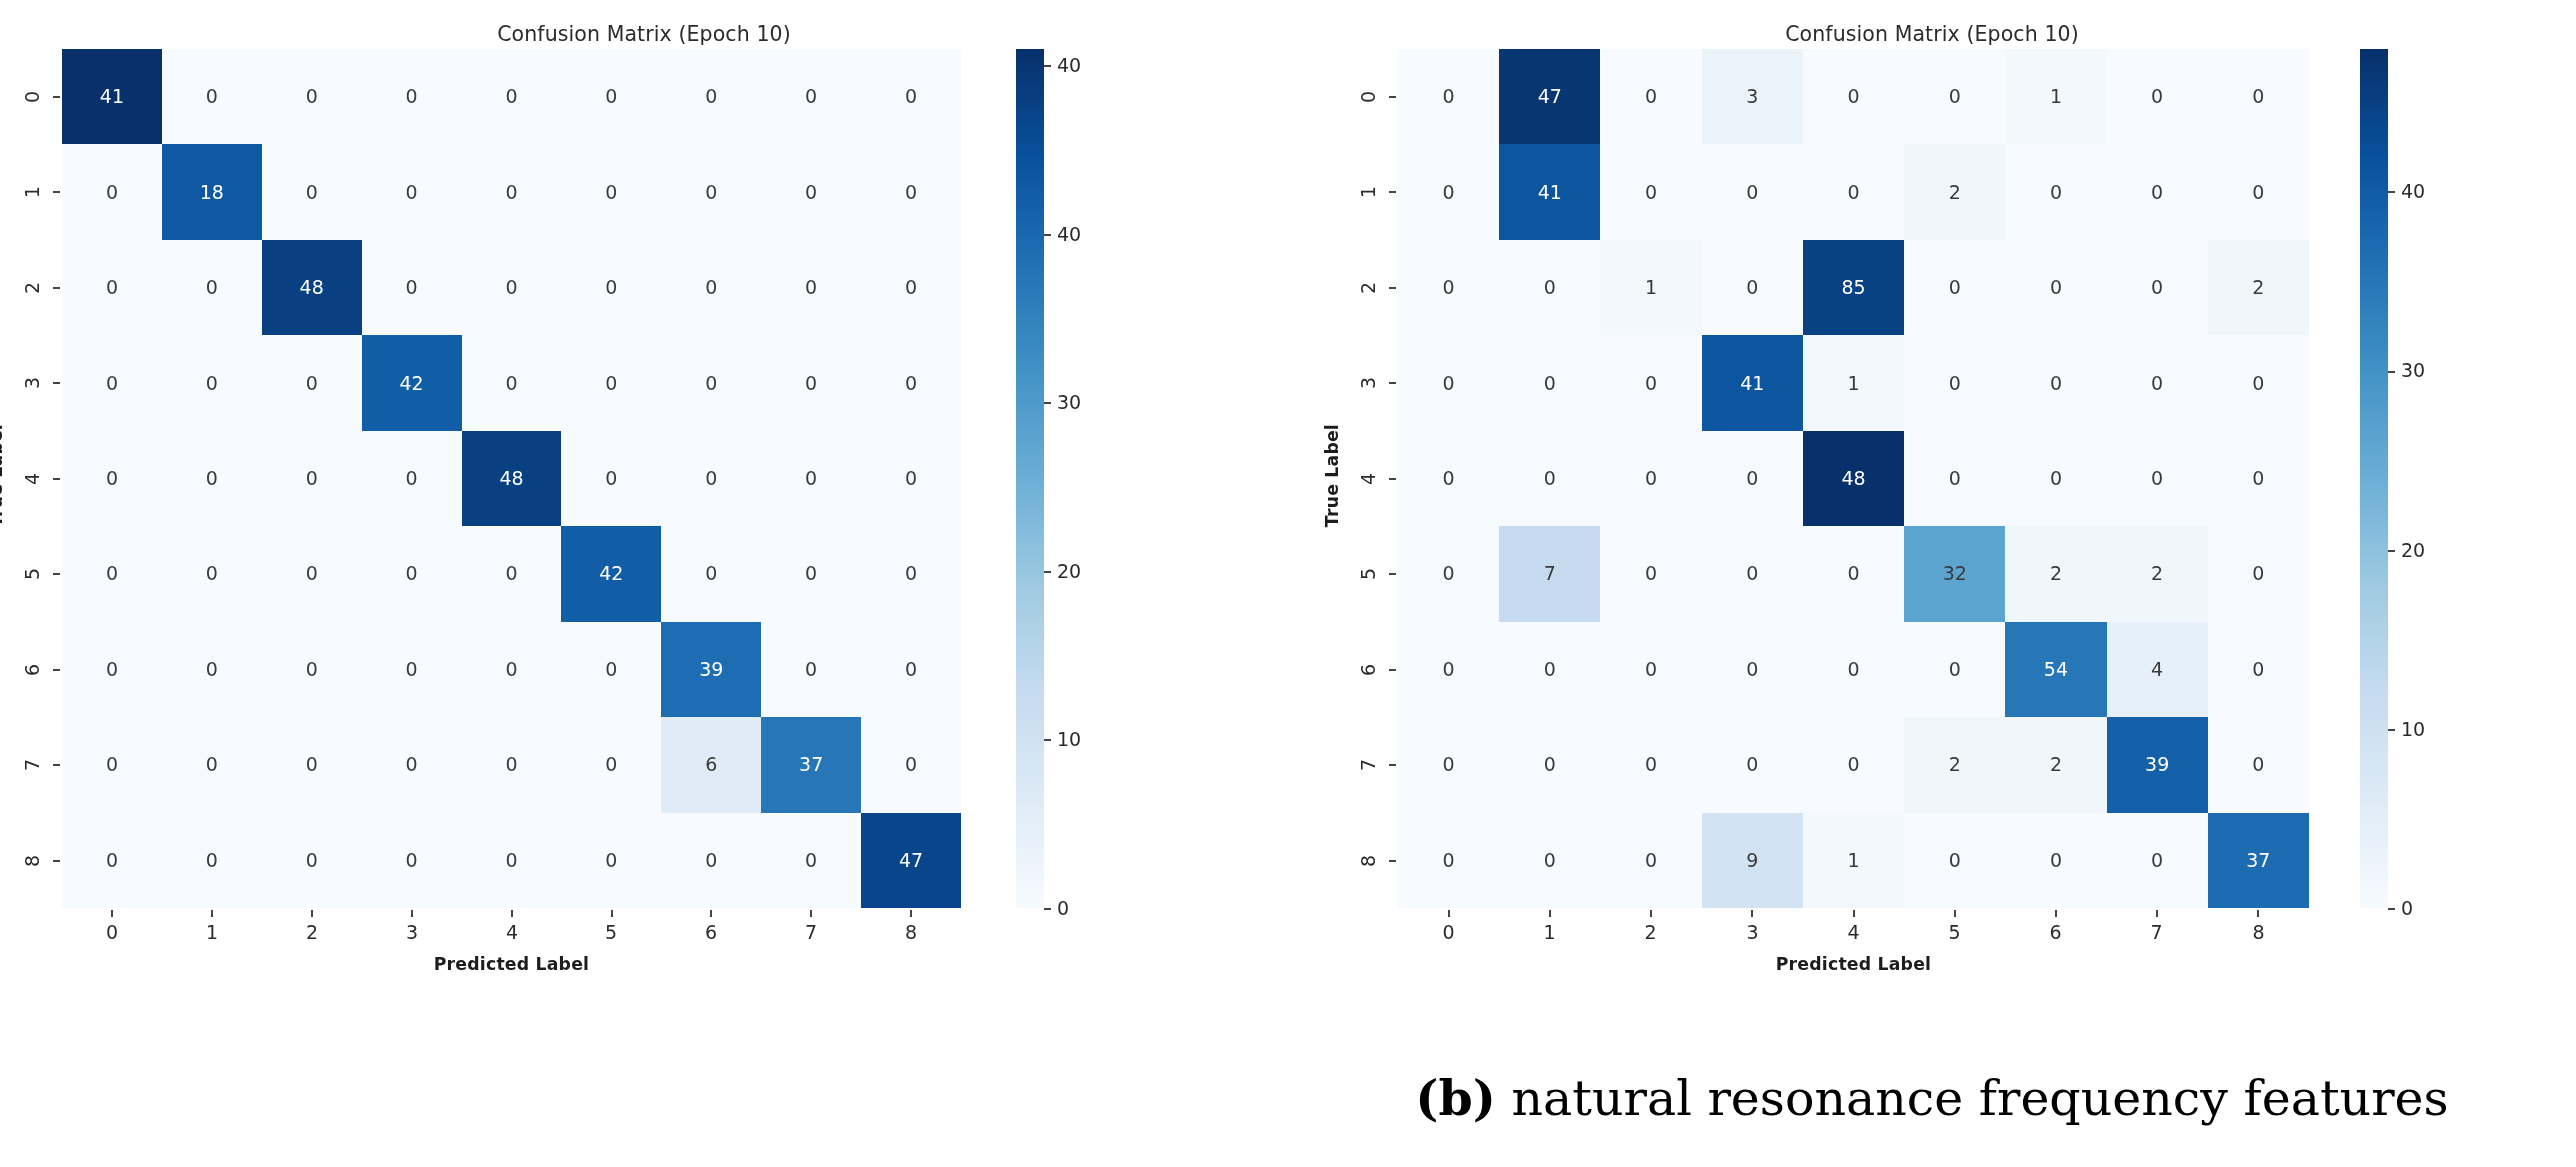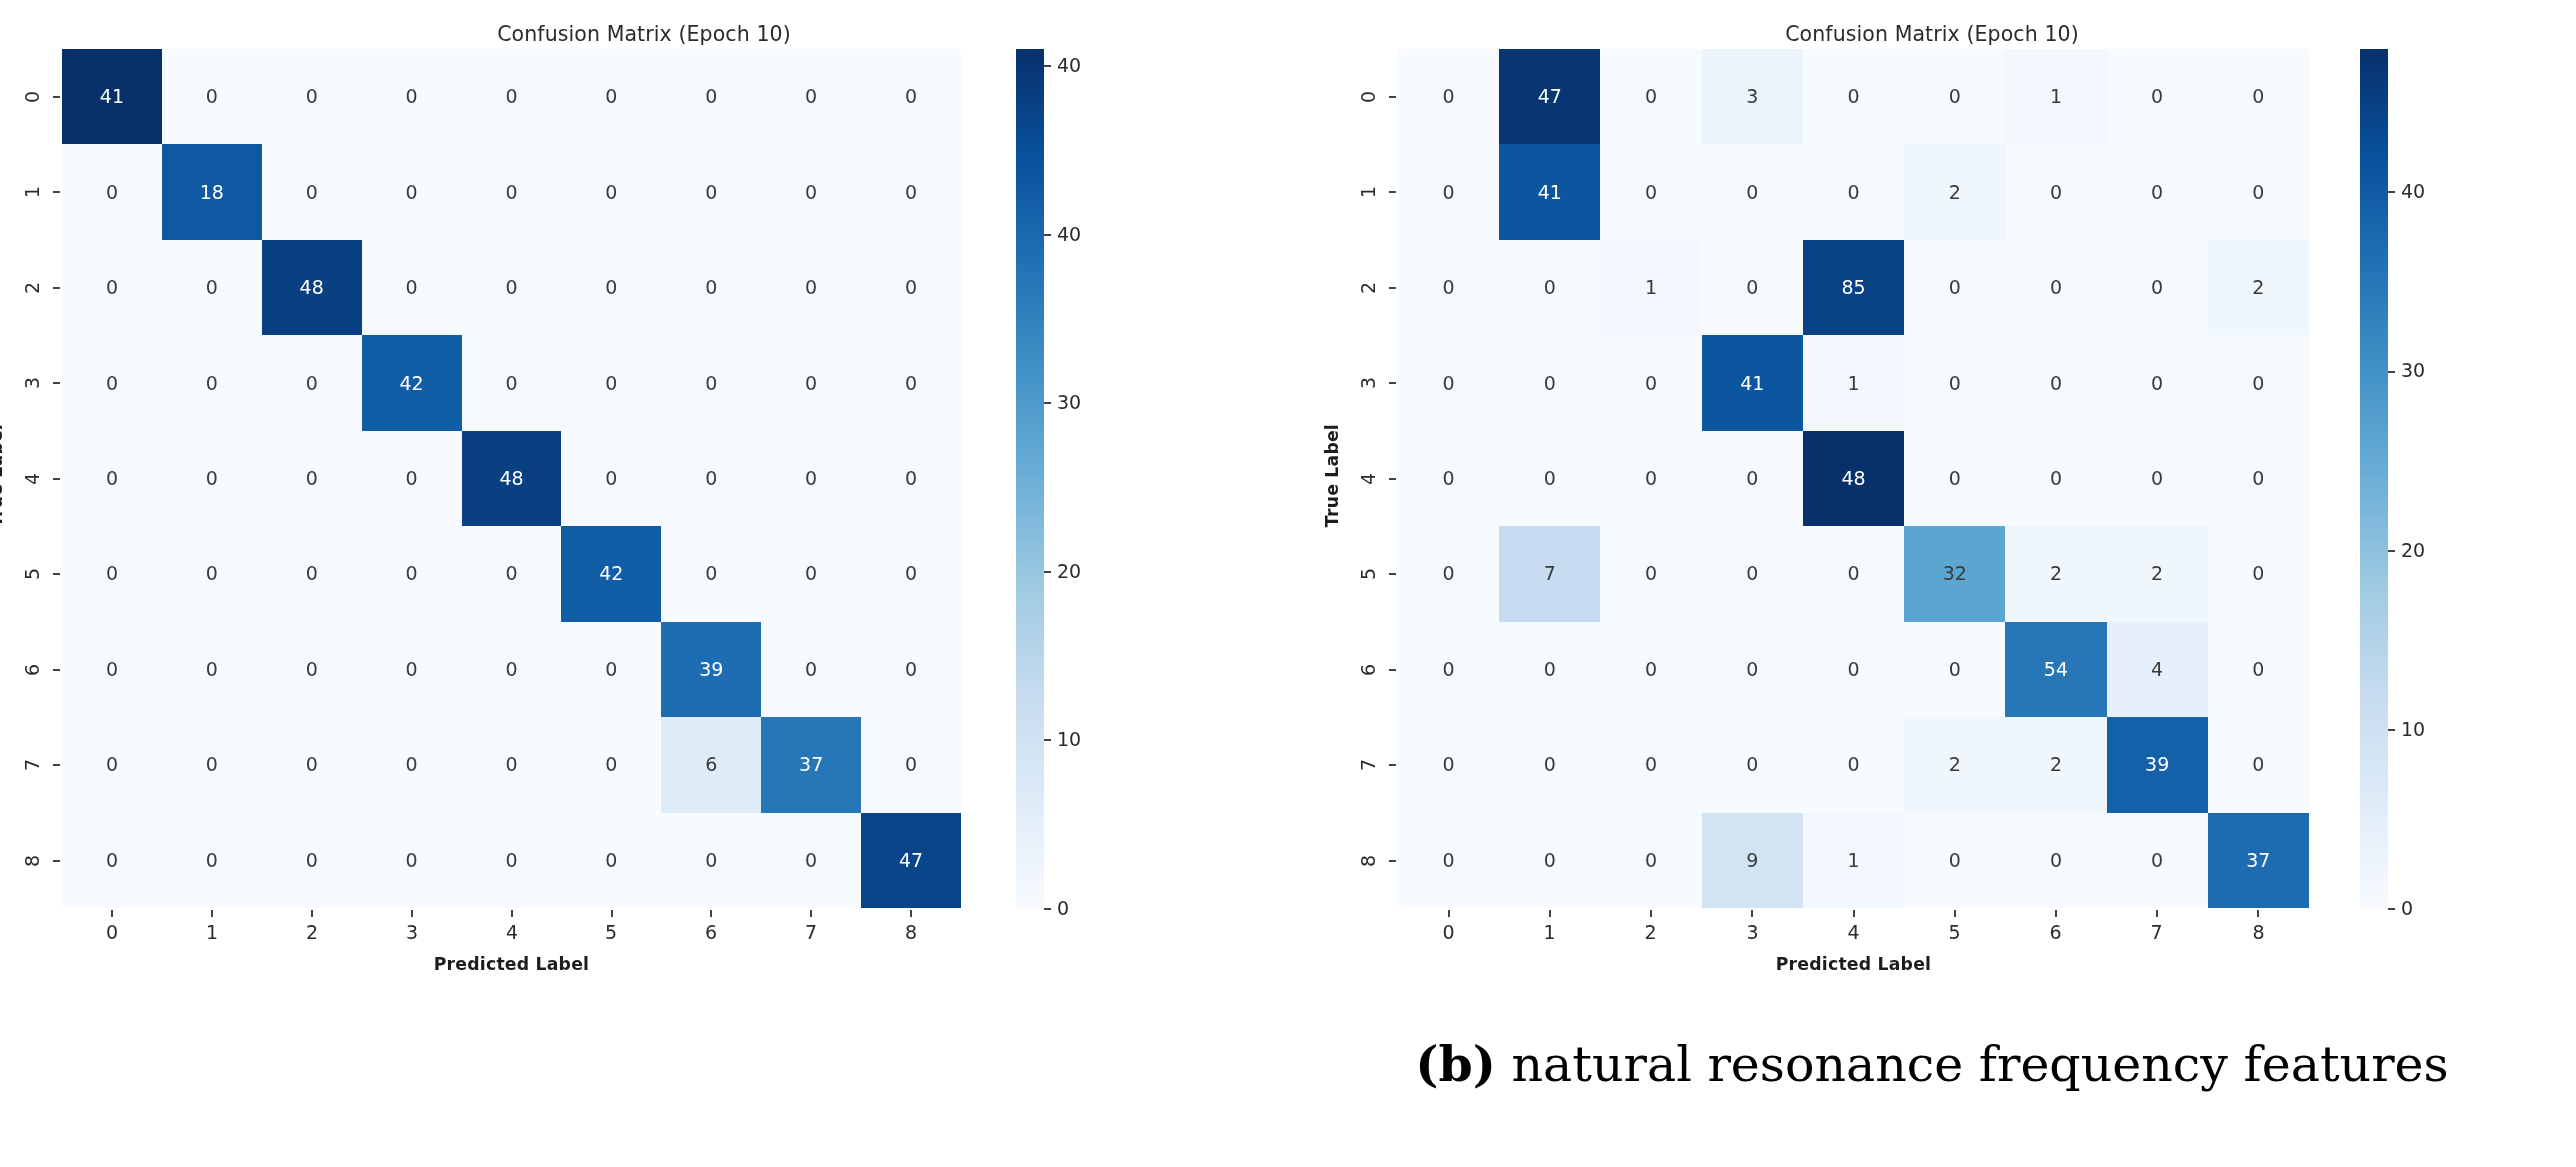"(b) natural resonance frequency features" .caption-b { margin-top: none -> 34px }
